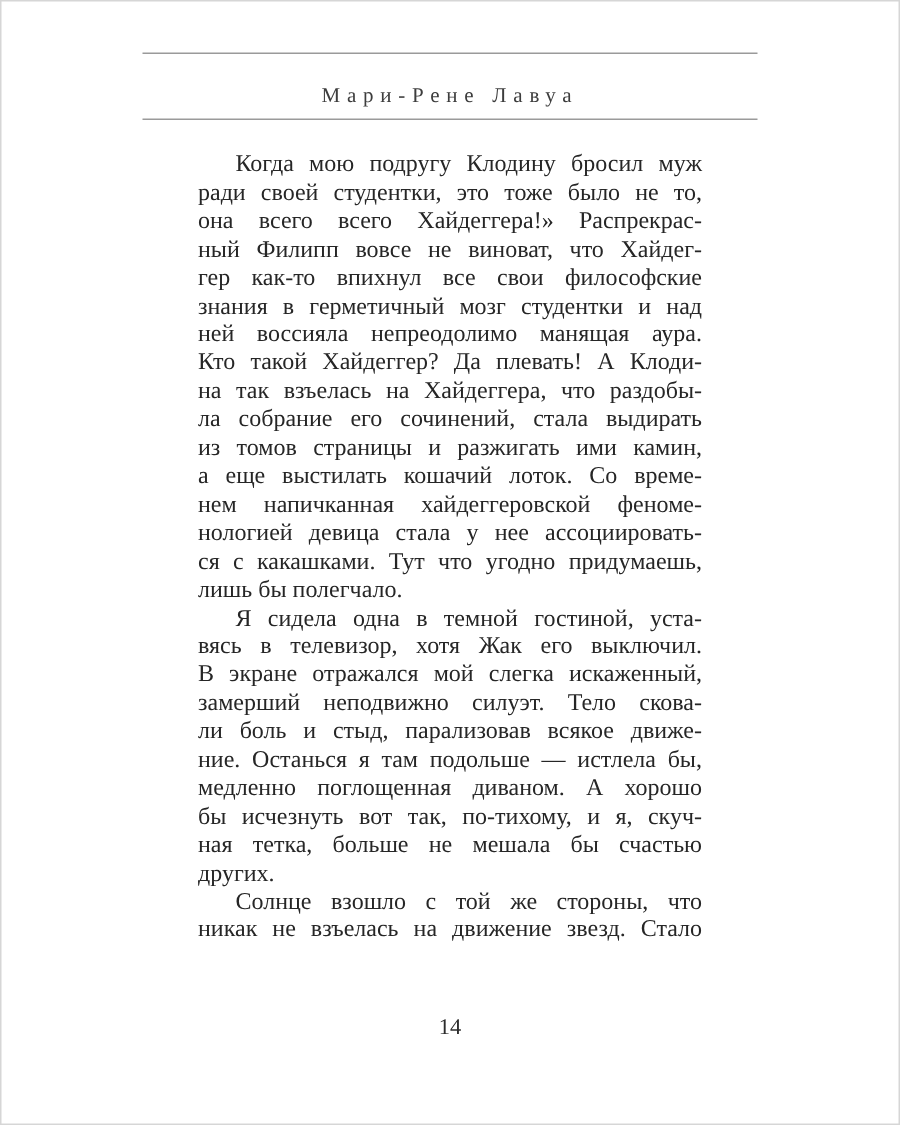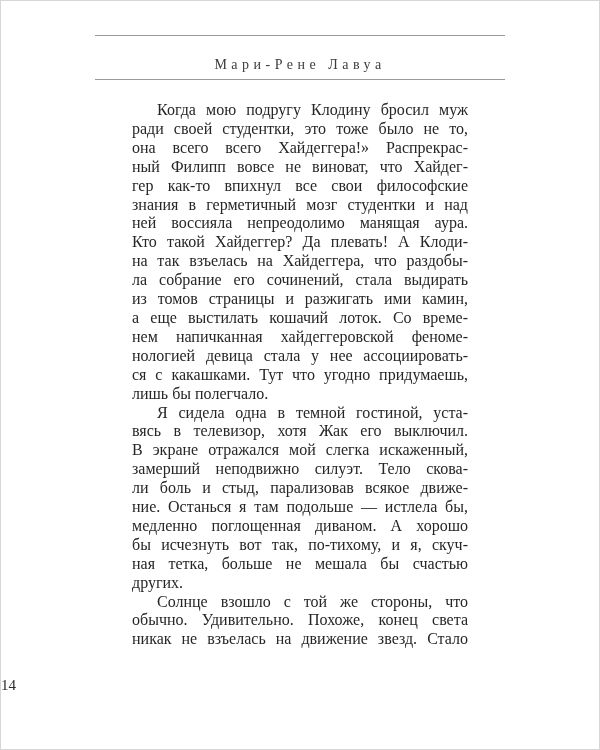"обычно. Удивительно. Похоже, конец света" div.line { html: <div>обычно. Удивительно. Похоже, конец света</div> -> none }
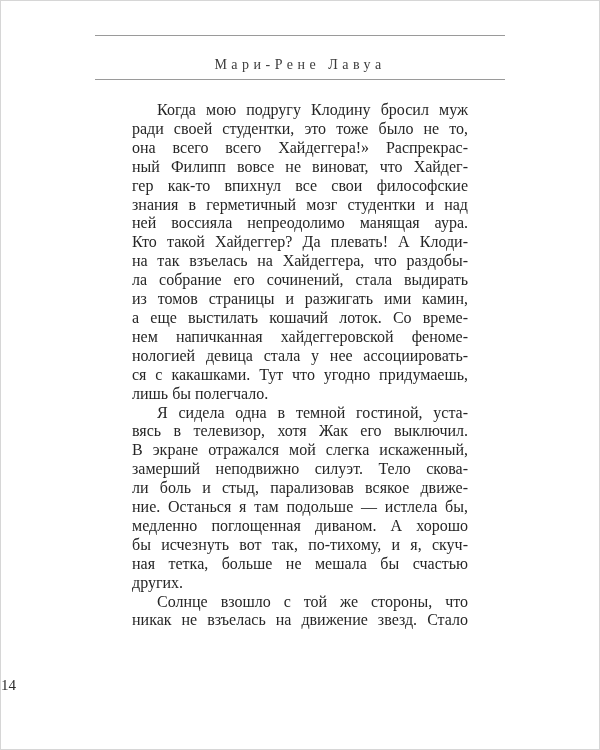"14" .folio { text-align: none -> center }
